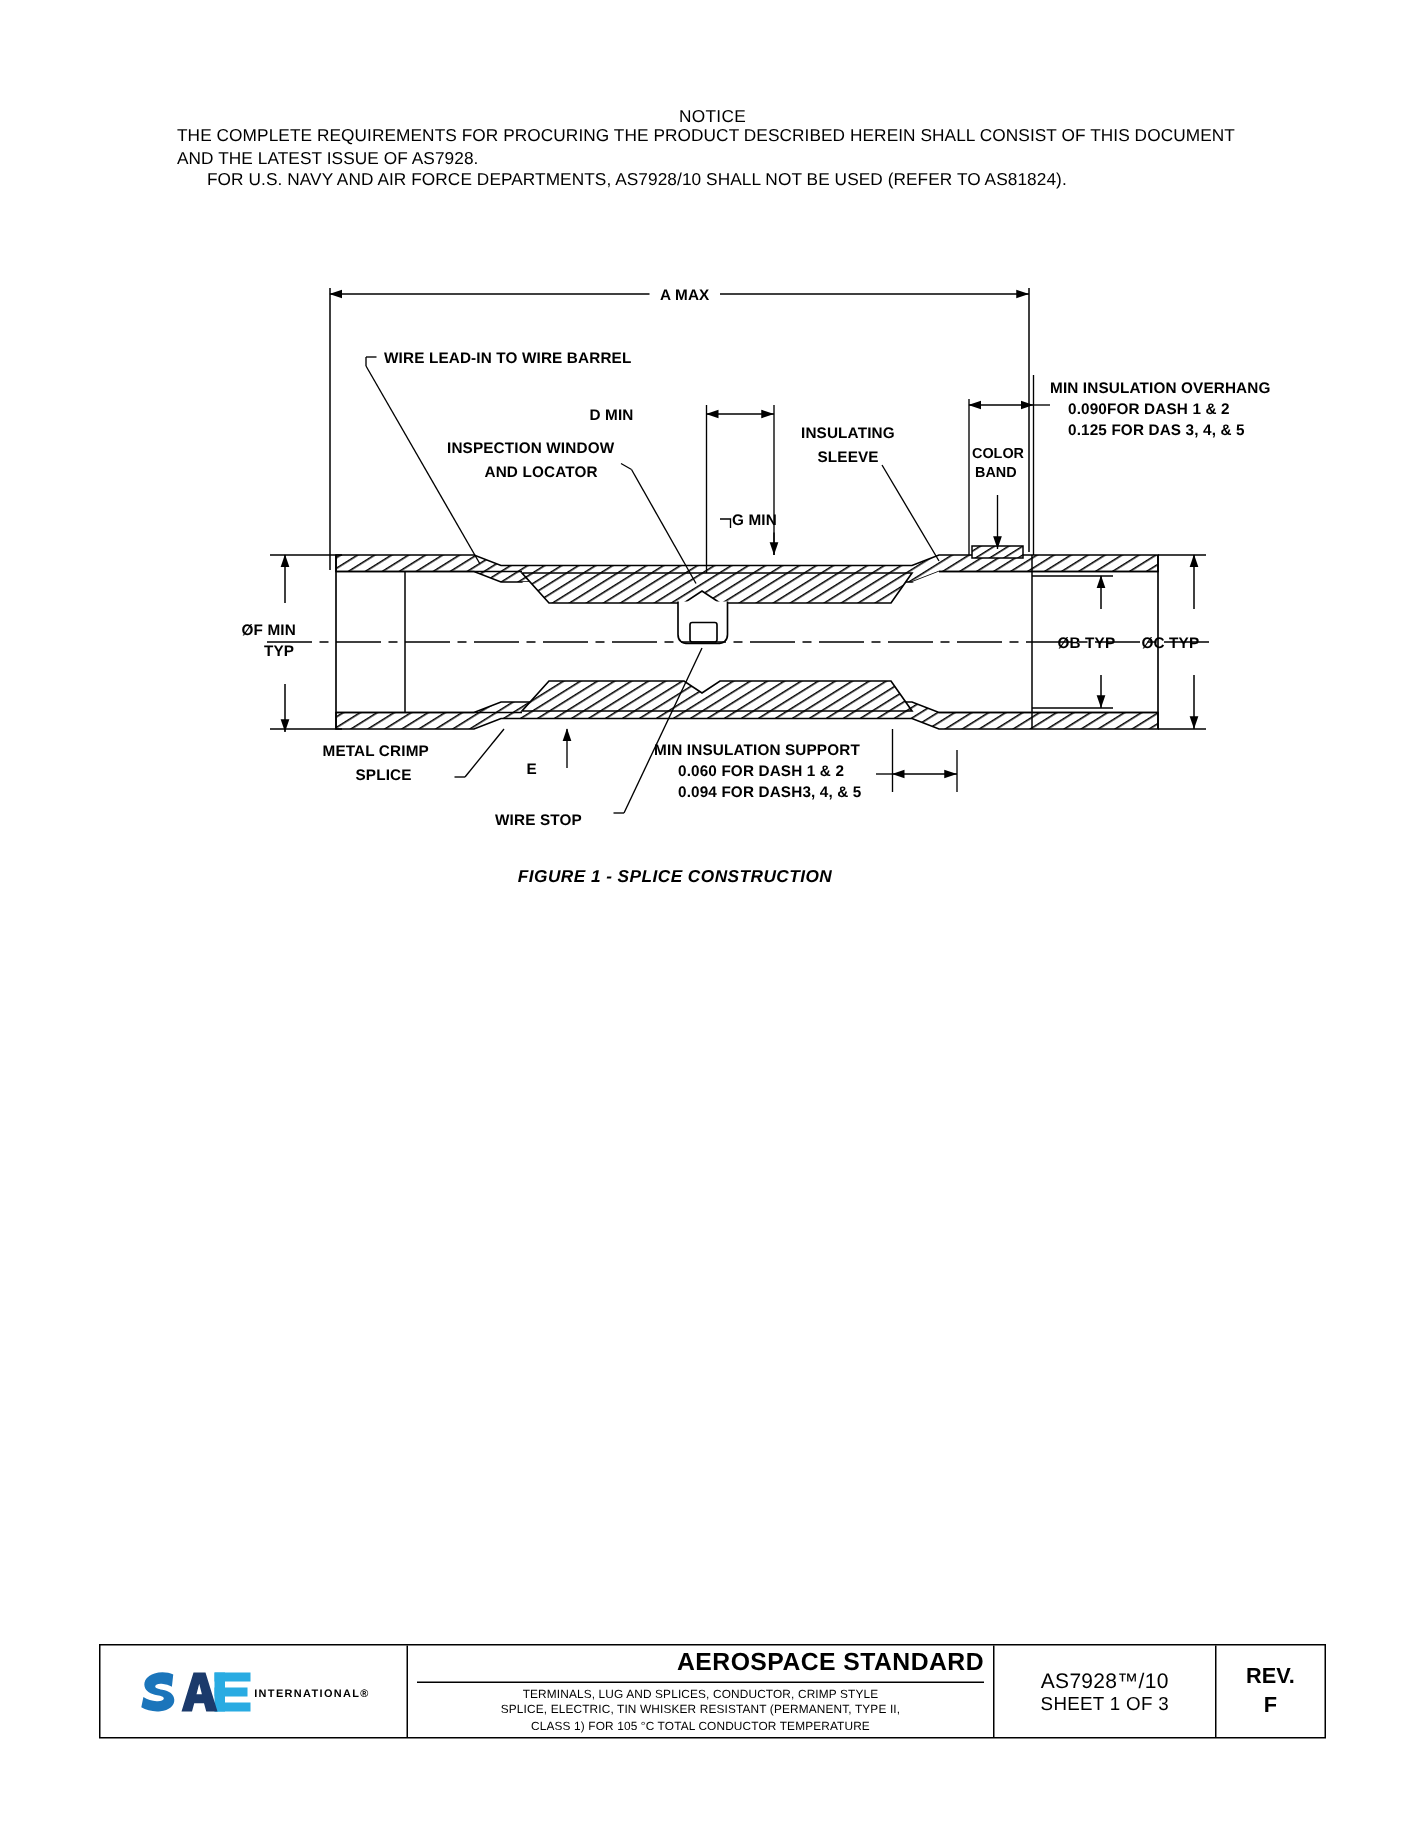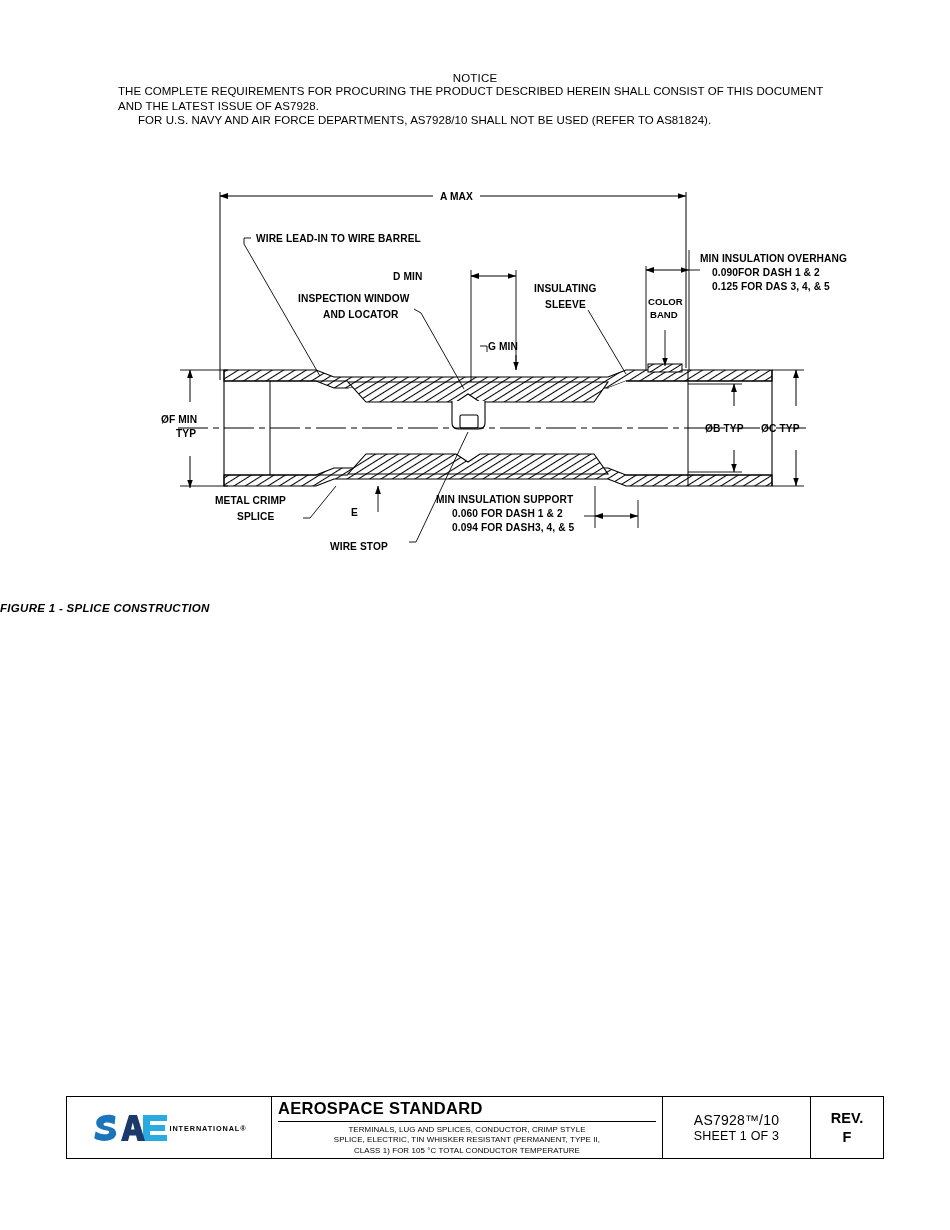"FIGURE 1 - SPLICE CONSTRUCTION" #figure-caption { margin-top: 23px -> none; text-align: left -> center }
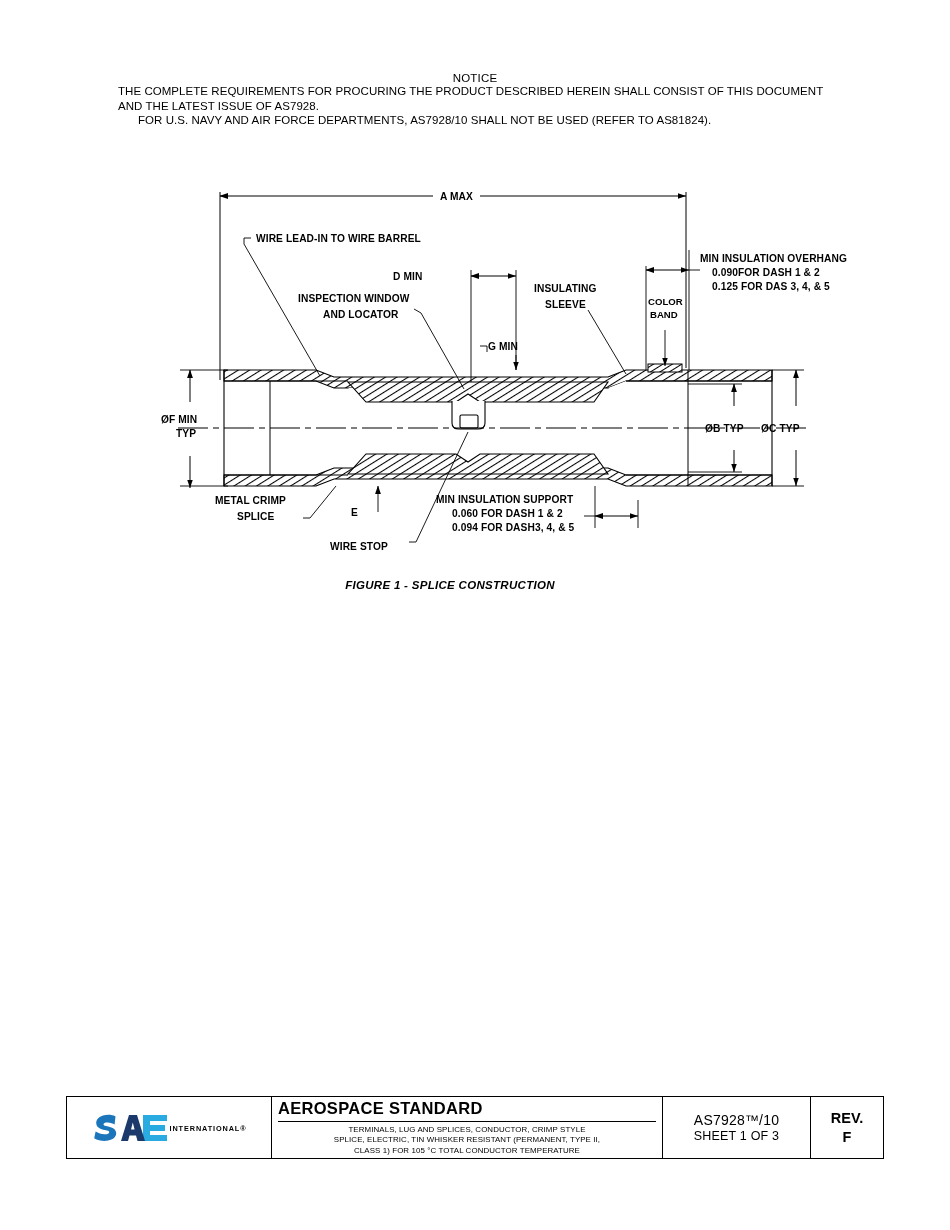"AEROSPACE STANDARD" #tb-title { text-align: left -> right }
